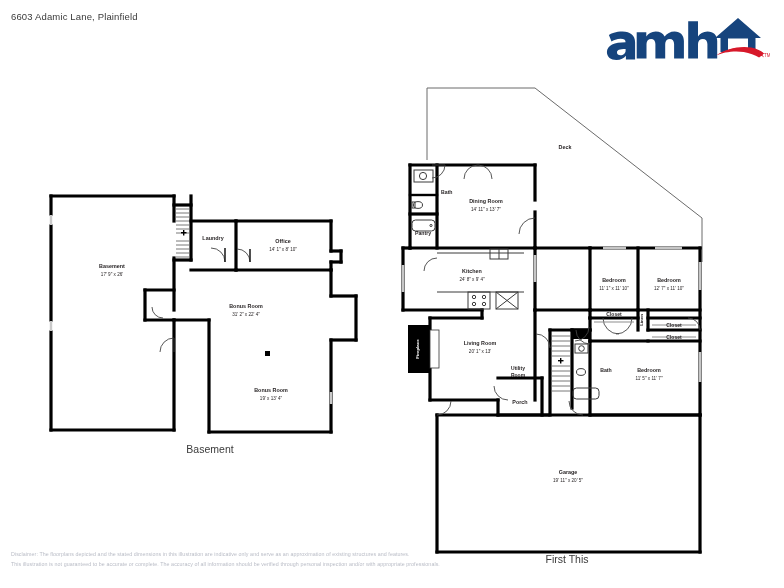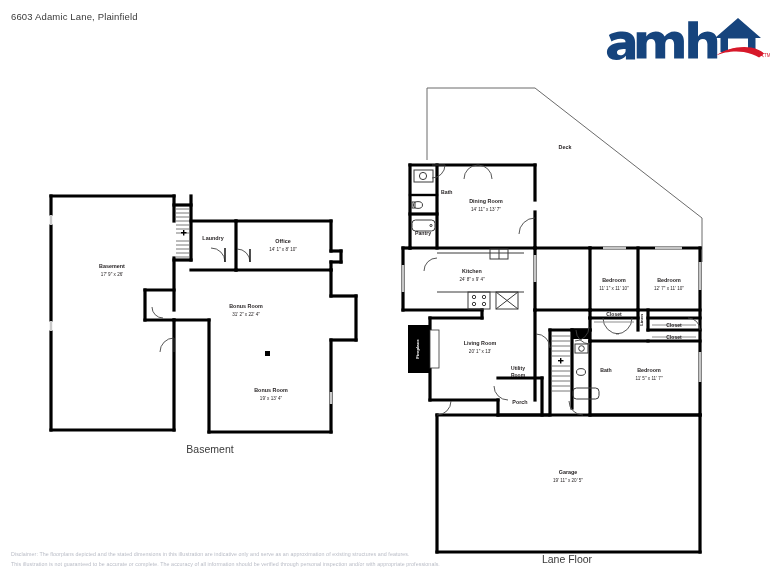"Lane Floor" div.floorlabel { text: Lane Floor -> First This }
